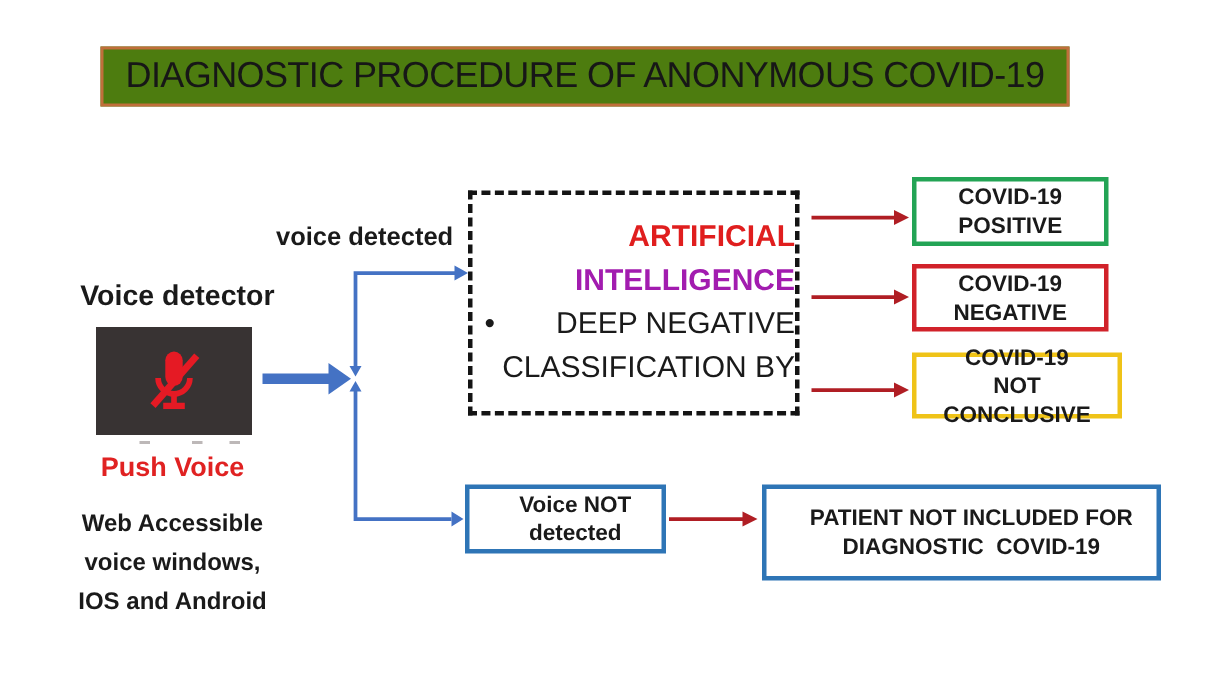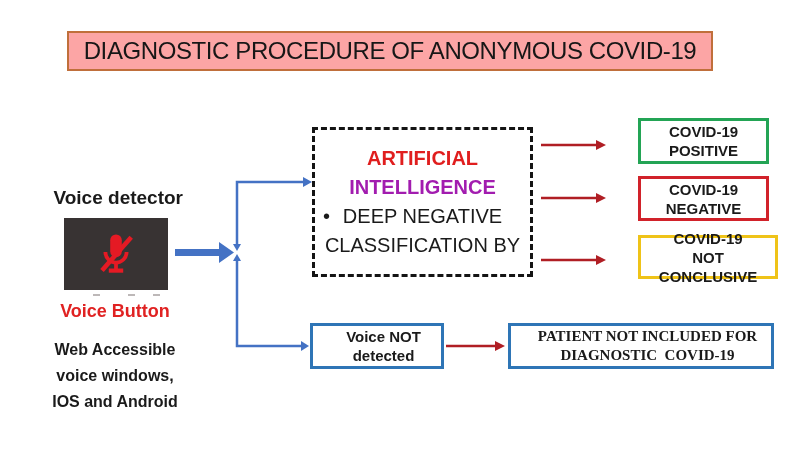"DIAGNOSTIC PROCEDURE OF ANONYMOUS" .title-box { background: #fca5a5 -> #4d7c0f }
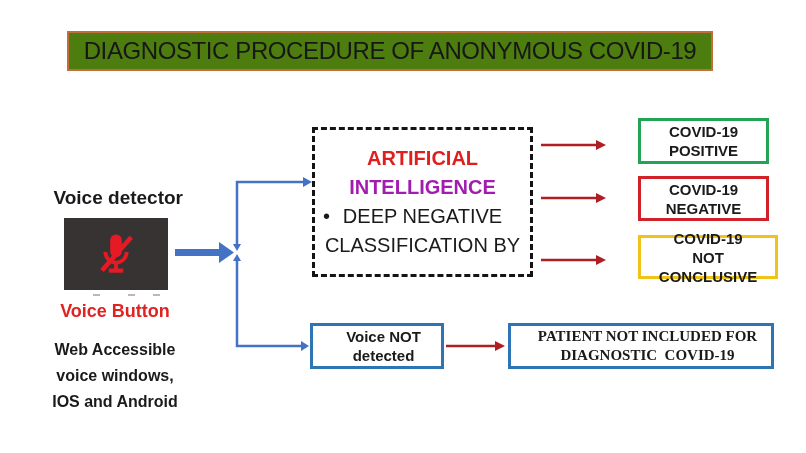"COVID-19" .outcome { margin-left: 30px -> none }
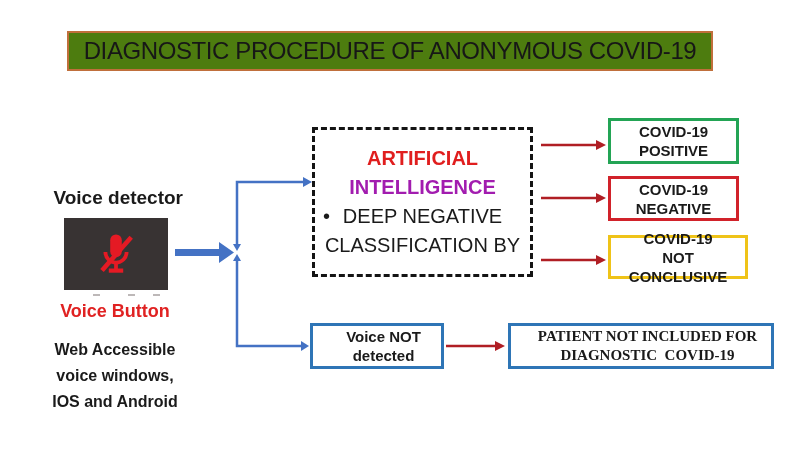"voice detected" div.abs { html: none -> <div>voice detected</div> }
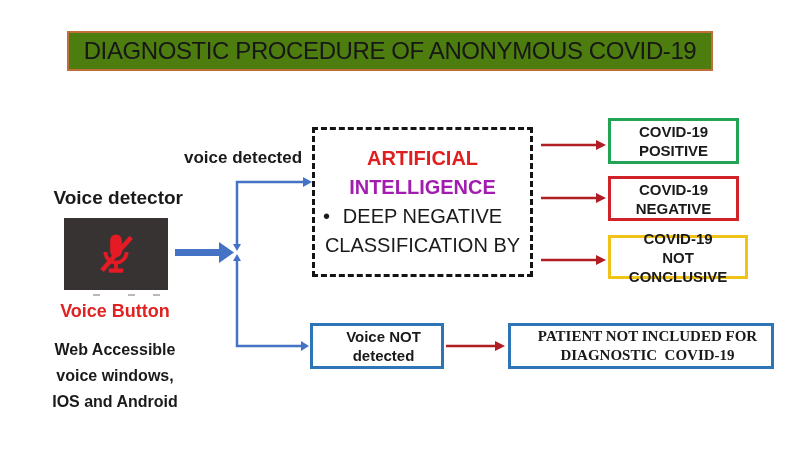"ARTIFICIAL" .ai-line { text-align: center -> right }
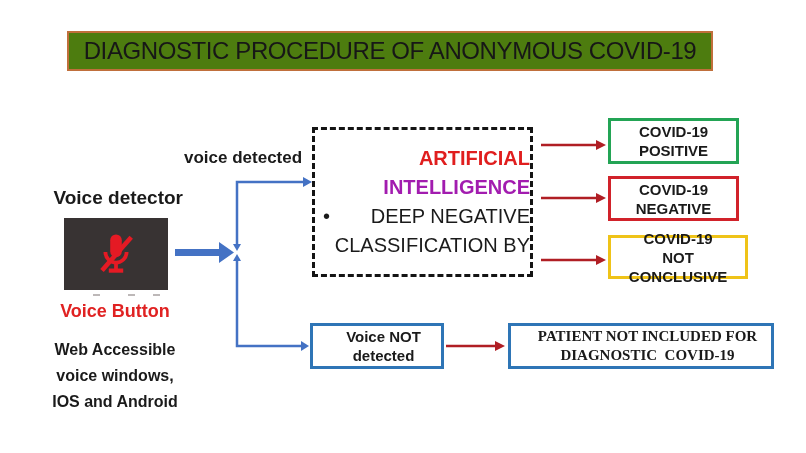"Voice Button" div.abs { text: Voice Button -> Push Voice }
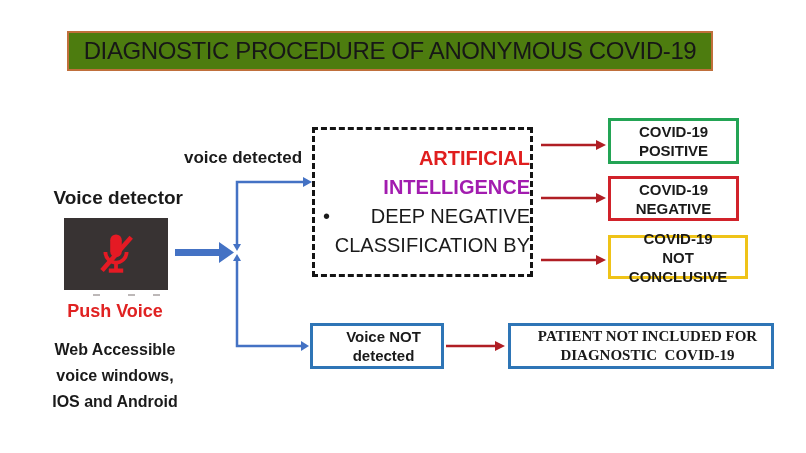"PATIENT NOT INCLUDED FOR" .patient-box { font-family: Liberation Serif, serif -> none; height: 46px -> 64px }
